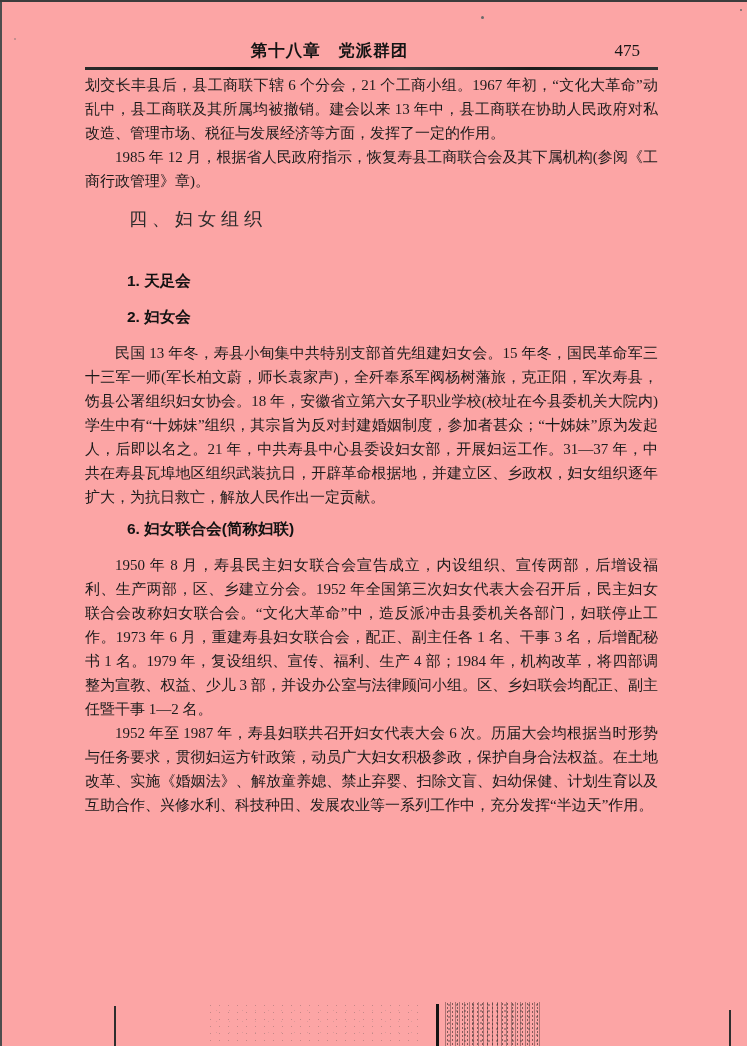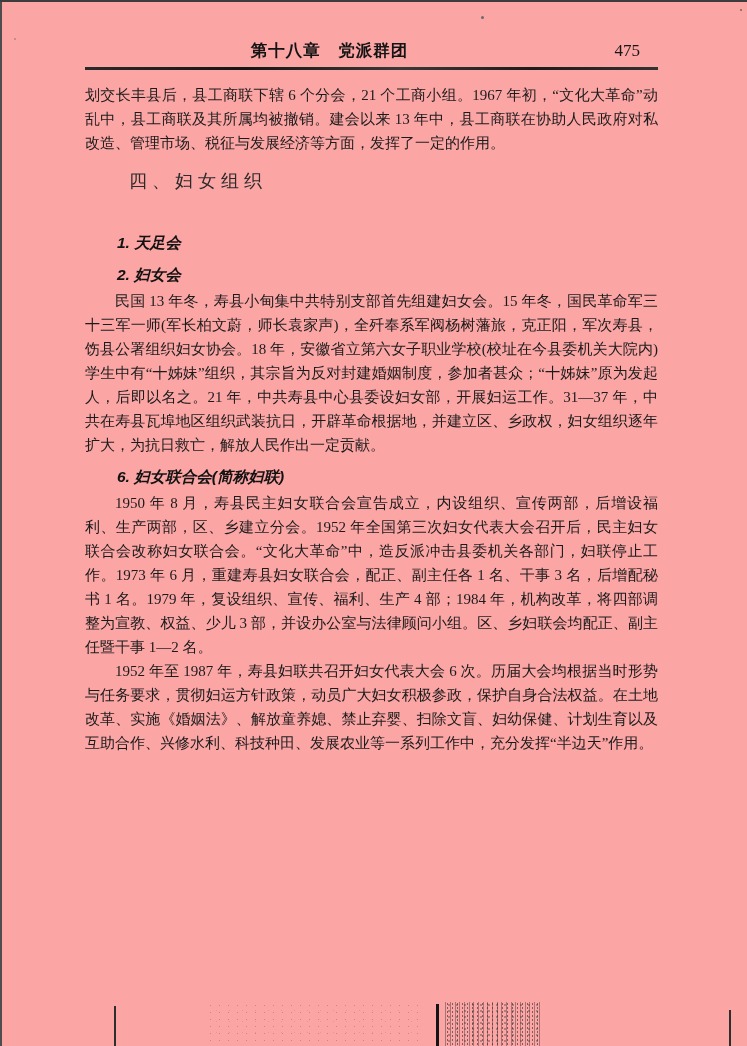"划交长丰县后，县工商联下辖 6 个分会，21 个工商小组。1967" .para.first { margin-top: 14px -> 4px }
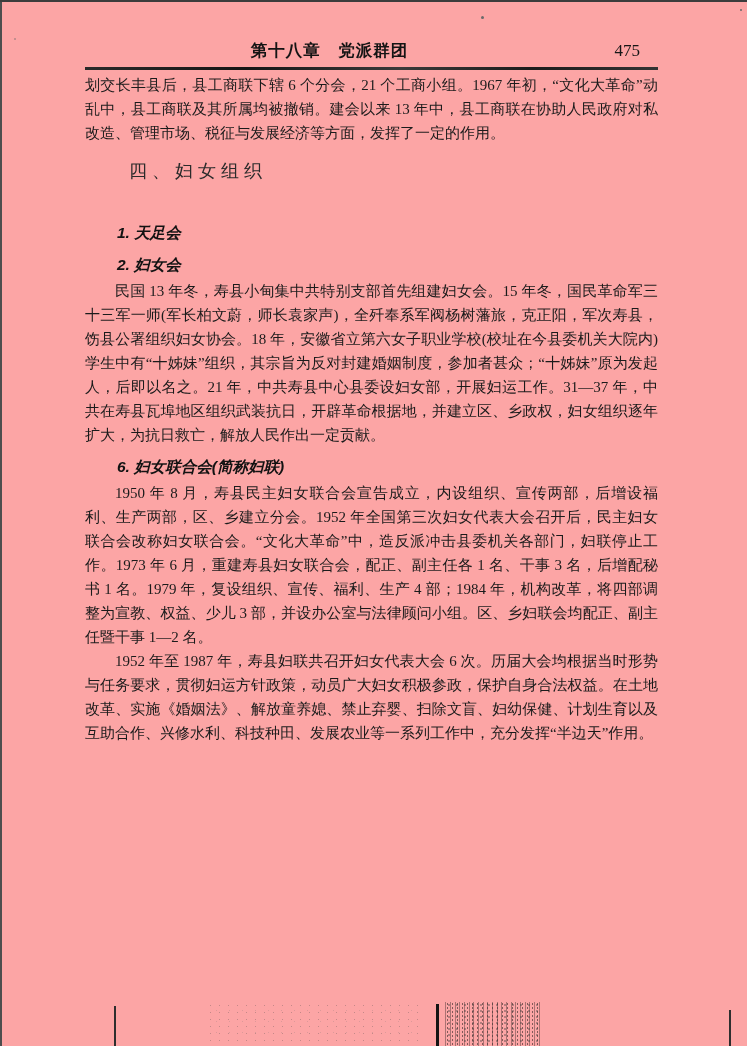"1985 年 12" p.para { html: none -> <p>1985 年 12 月，根据省人民政府指示，恢复寿县工商联合会及其下属机构(参阅《工商行政管理》章)。</p> }
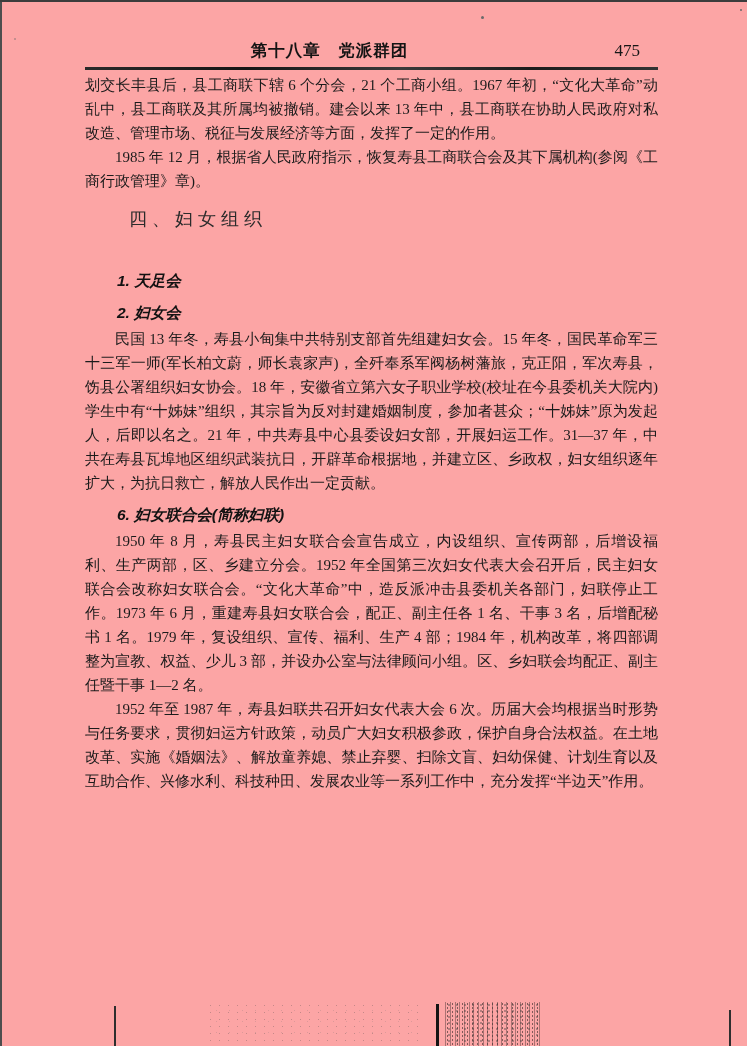"1. 天足会" .sub-heading { font-style: italic -> none; margin: 2px -> 12px }
